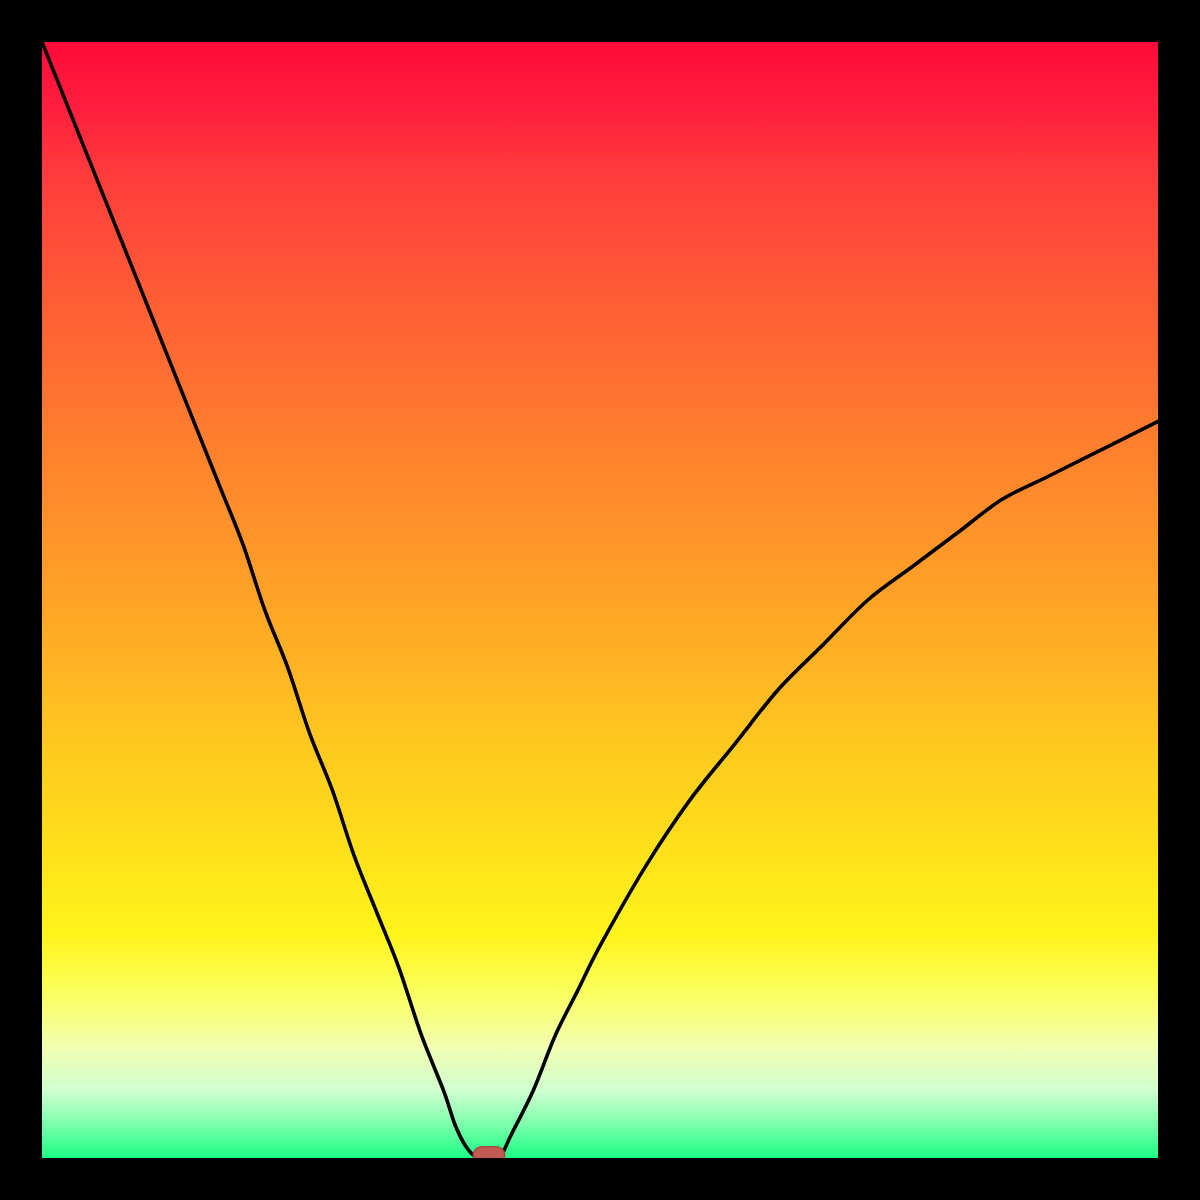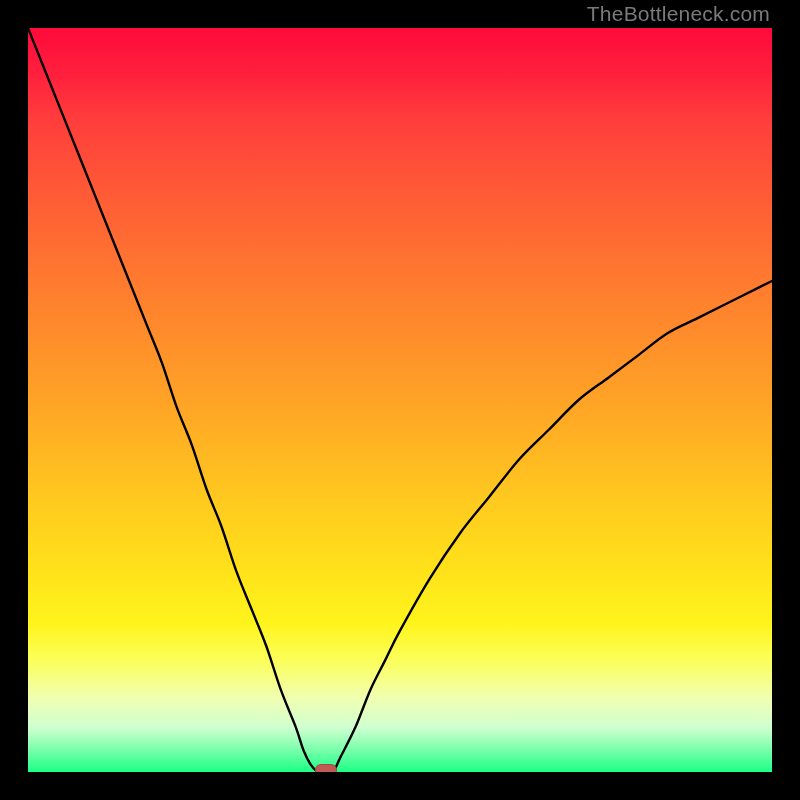"TheBottleneck.com" div.watermark { html: <div>TheBottleneck.com</div> -> none }
